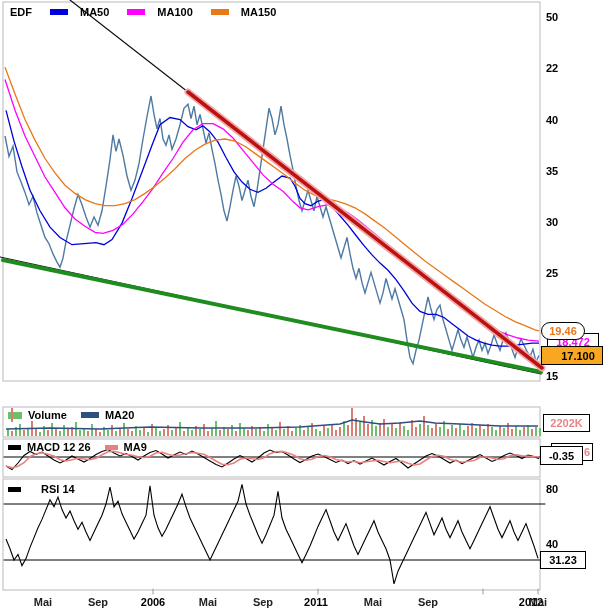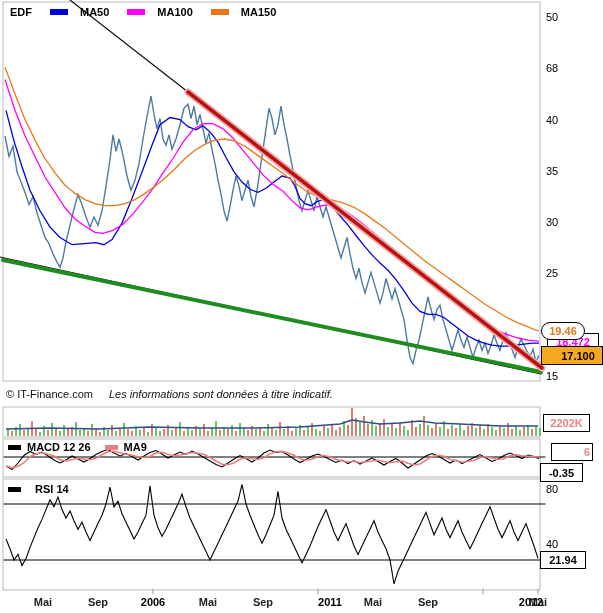"50" .axlab { font-weight: normal -> bold }
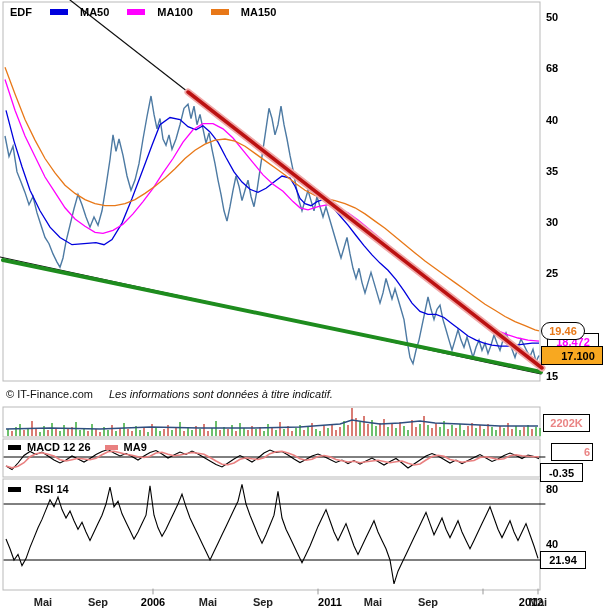"68" div.axlab { text: 68 -> 22 }
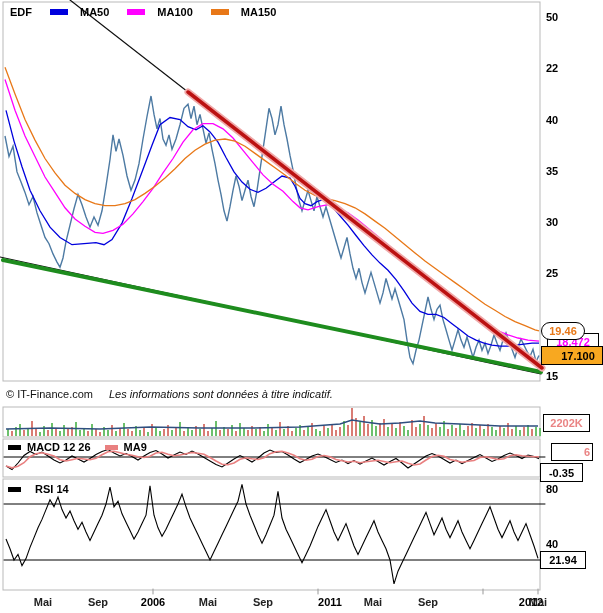"© IT-Finance.com Les informations sont" div.copy { html: <div> <span>© IT-Finance.com</span><span>Les informations sont données à titre indicatif.</span> </div> -> none }
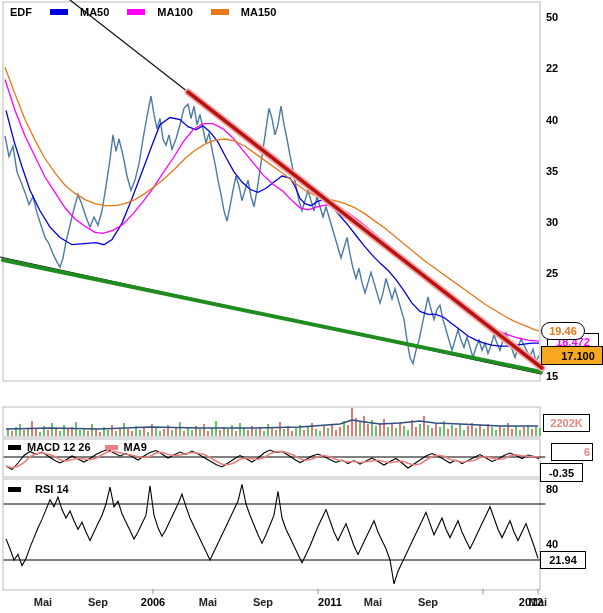"Volume" div.ov { html: none -> <div> <span> <span></span> </span> <span>Volume</span> <span></span> <span>MA20</span> </div> }
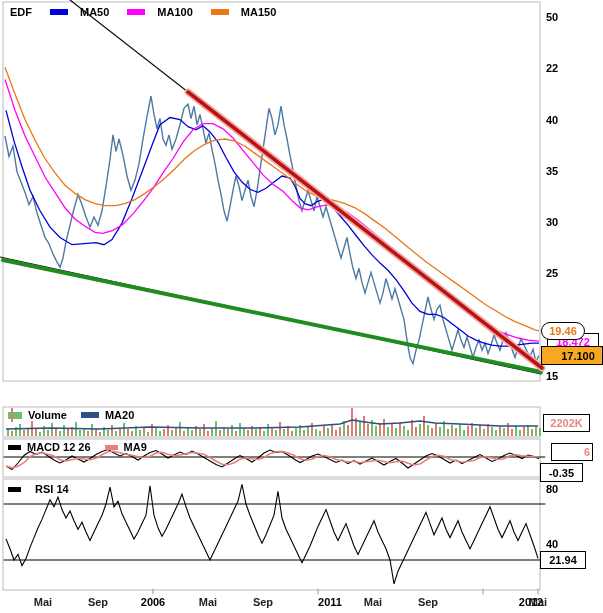"-0.35" div.box { margin-top: 17px -> none }
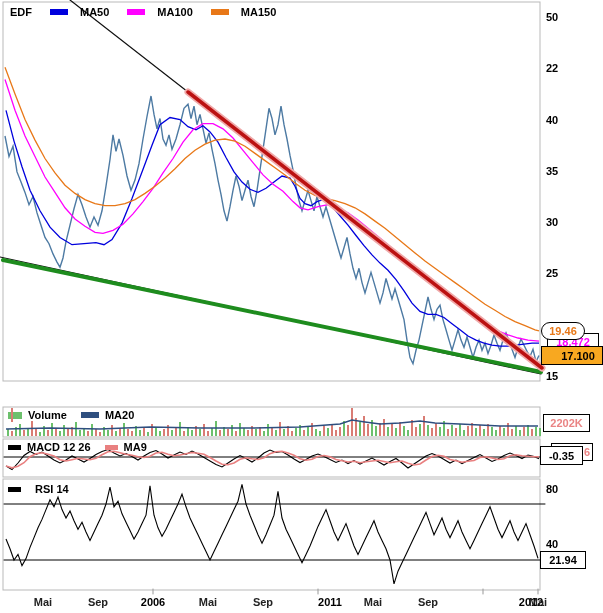"RSI 14" div.ov { gap: 14px -> 20px }
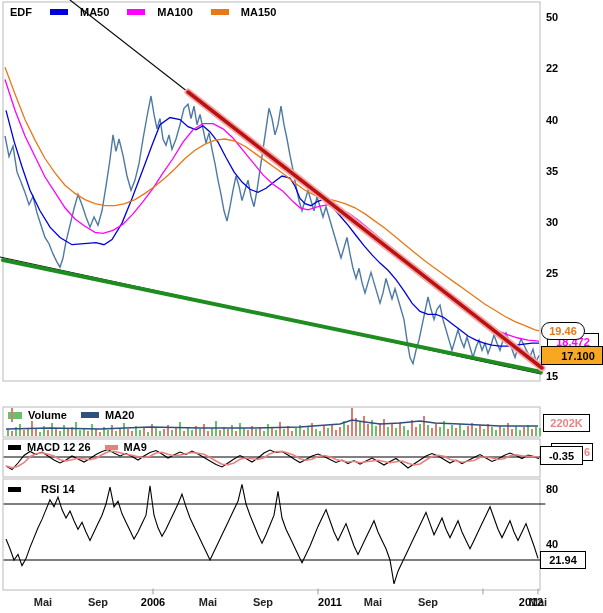"21.94" div.box { text: 21.94 -> 31.23 }
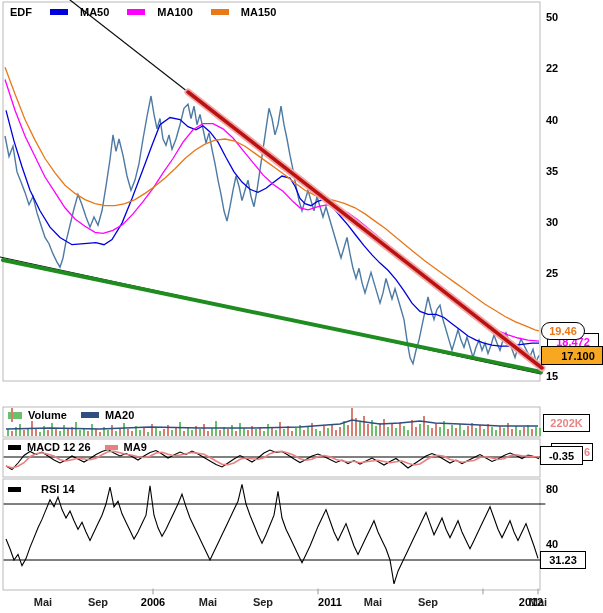"2011" div.datelab { left: 330px -> 316px }
